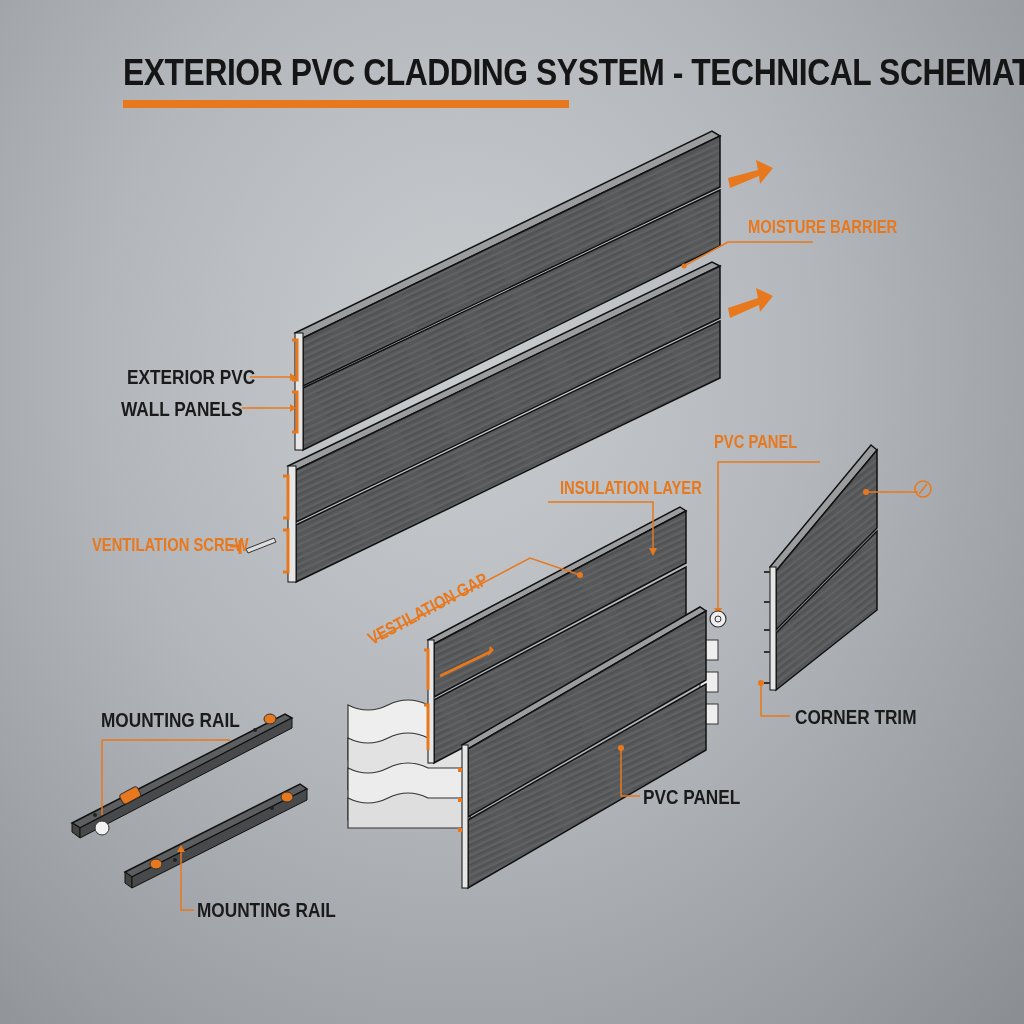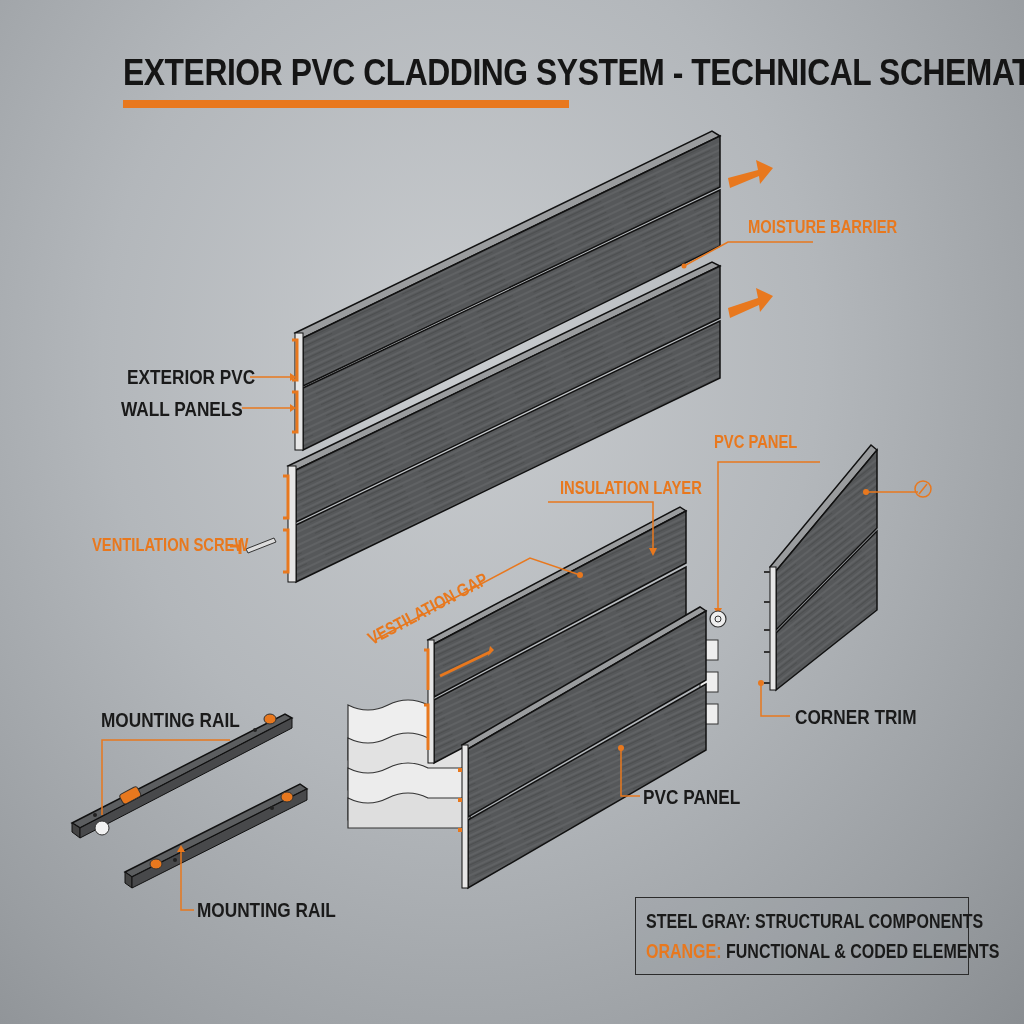"STEEL GRAY: STRUCTURAL COMPONENTS" div.legend { html: <div> <div>STEEL GRAY: STRUCTURAL COMPONENTS</div> <div> <span>ORANGE:</span><span> FUNCTIONAL &amp; CODED ELEMENTS</span> </div> </div> -> none }
